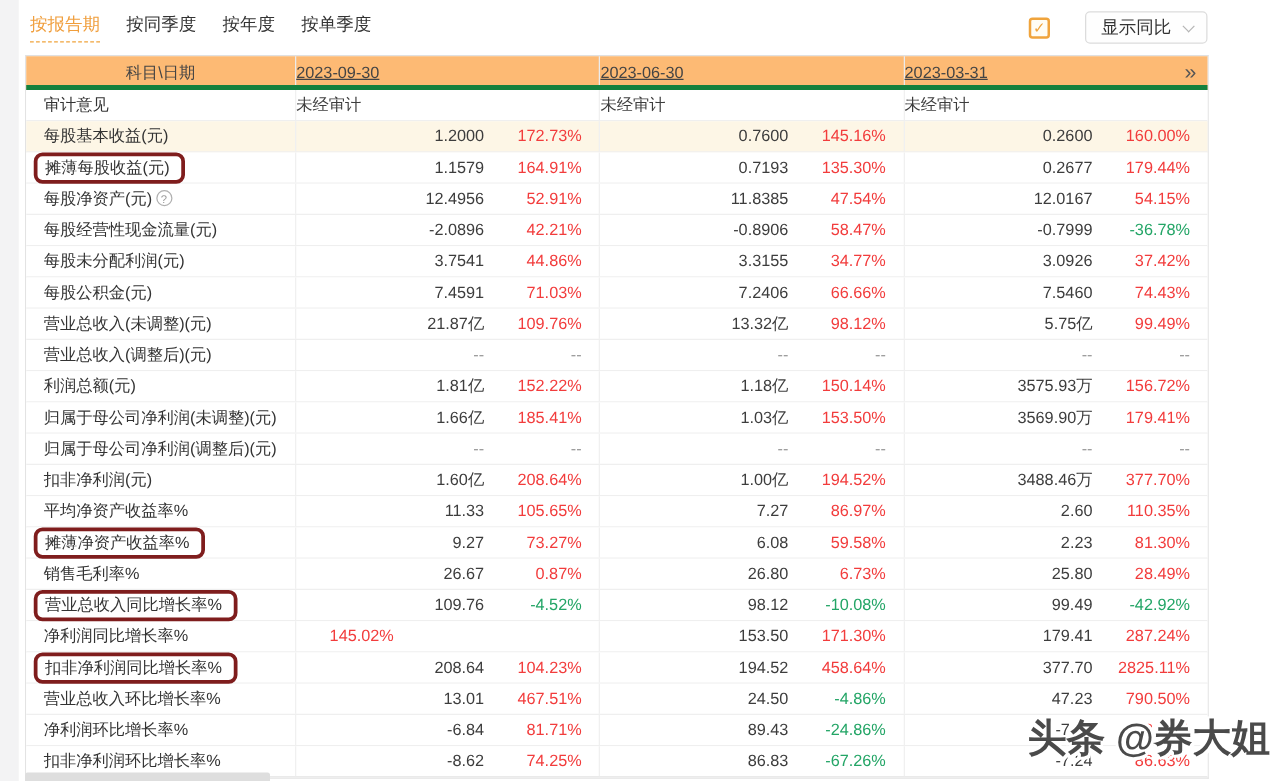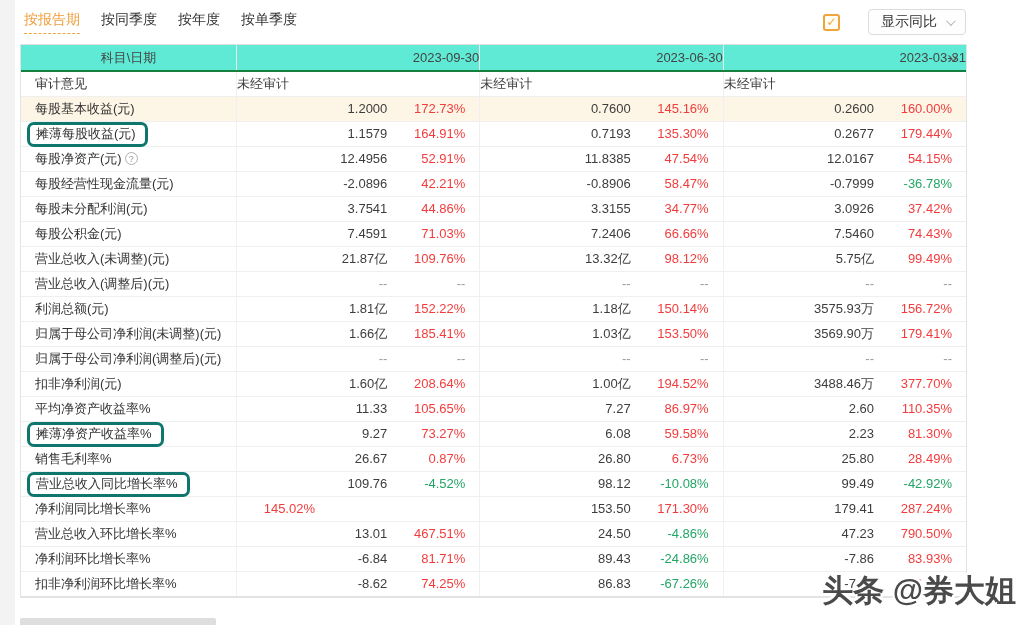"科目\日期" .thead { background: #5eead4 -> #fdba74; border-bottom: 2px solid #15803d -> 4px solid #15803d }
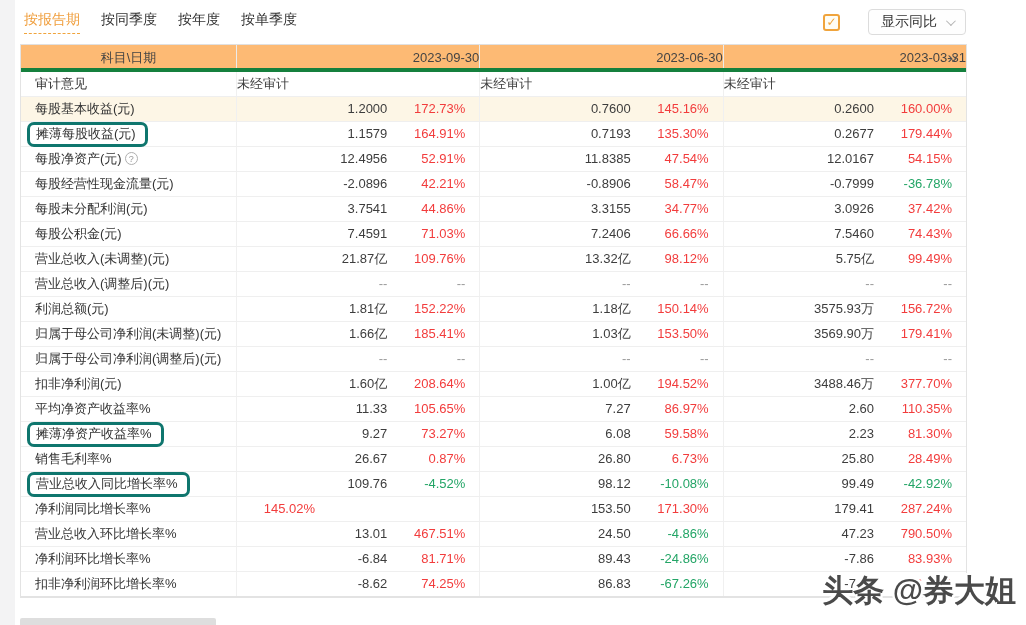"2023-09-30" .date-col { text-align: right -> left; text-decoration: none -> underline }
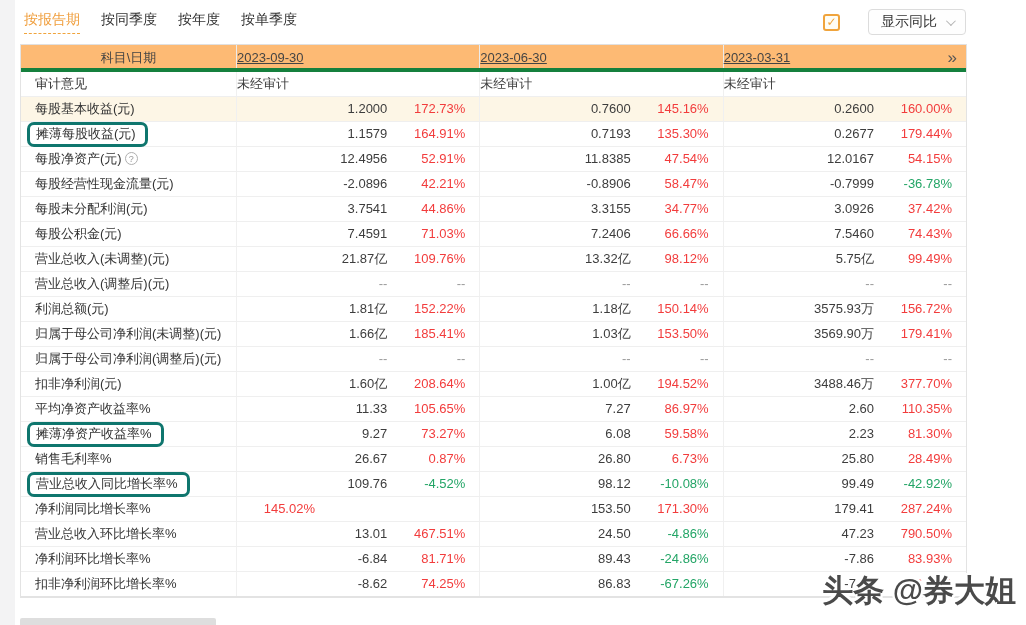"摊薄每股收益(元)" .boxed-label { border: 3px solid #0f766e -> 3px solid #7f1d1d }
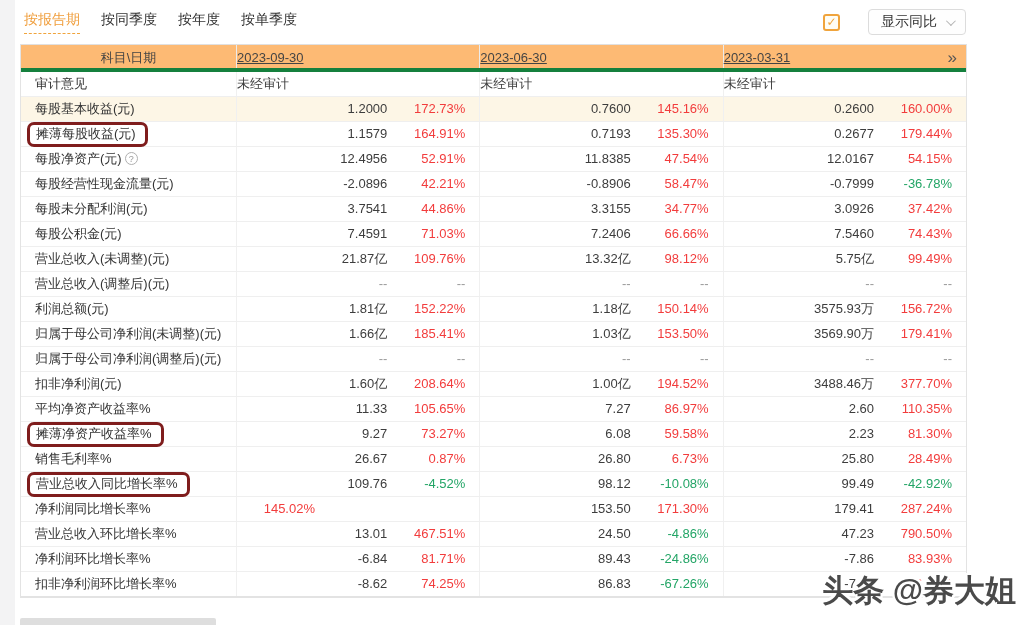"扣非净利润同比增长率%" div.tr { html: none -> <div> <div><span>扣非净利润同比增长率%</span></div> <div> <span>208.64</span> <span>104.23%</span> </div> <div> <span>194.52</span> <span>458.64%</span> </div> <div> <span>377.70</span> <span>2825.11%</span> </div> </div> }
